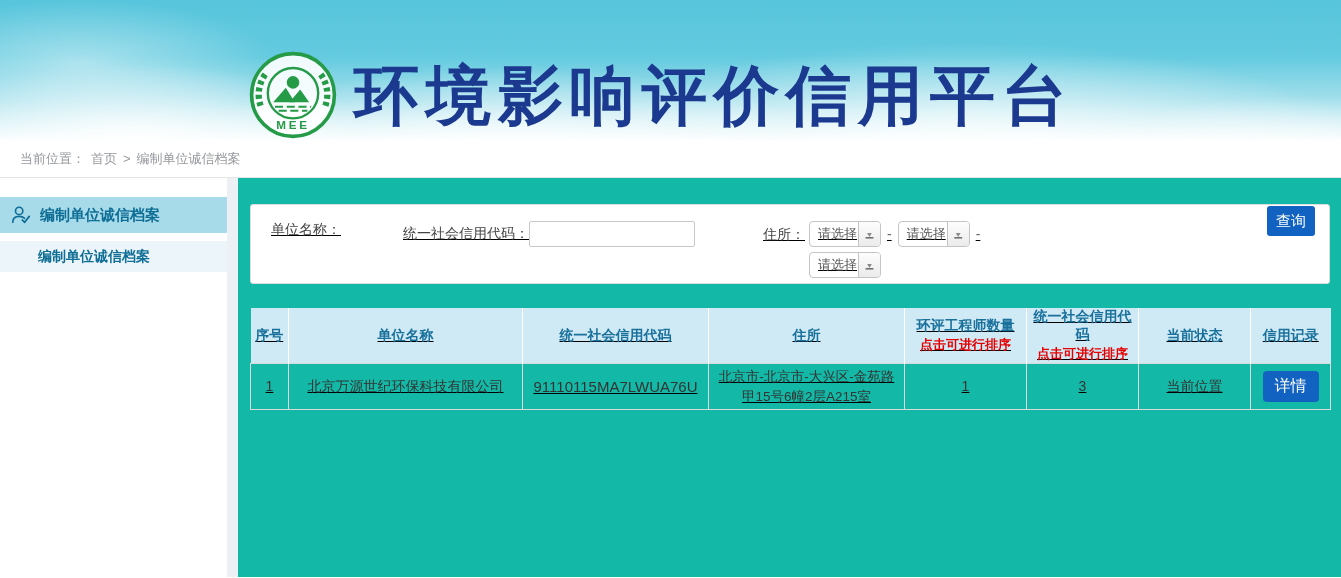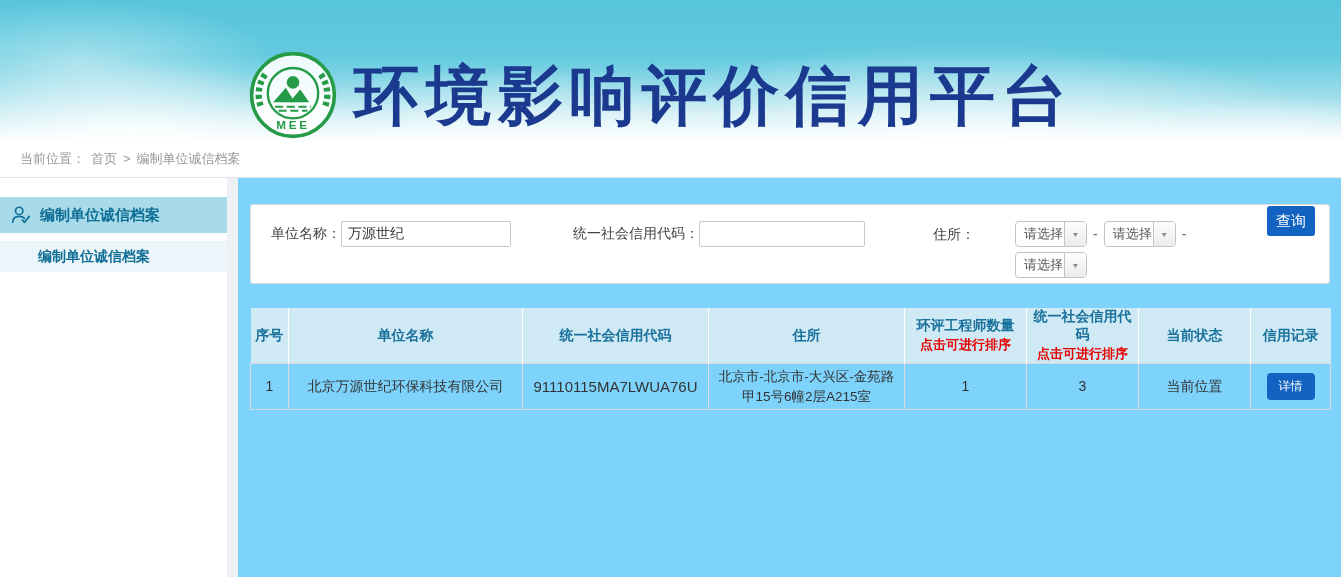"单位名称：" .main { background: #7dd3fc -> #14b8a6; text-decoration: none -> underline }
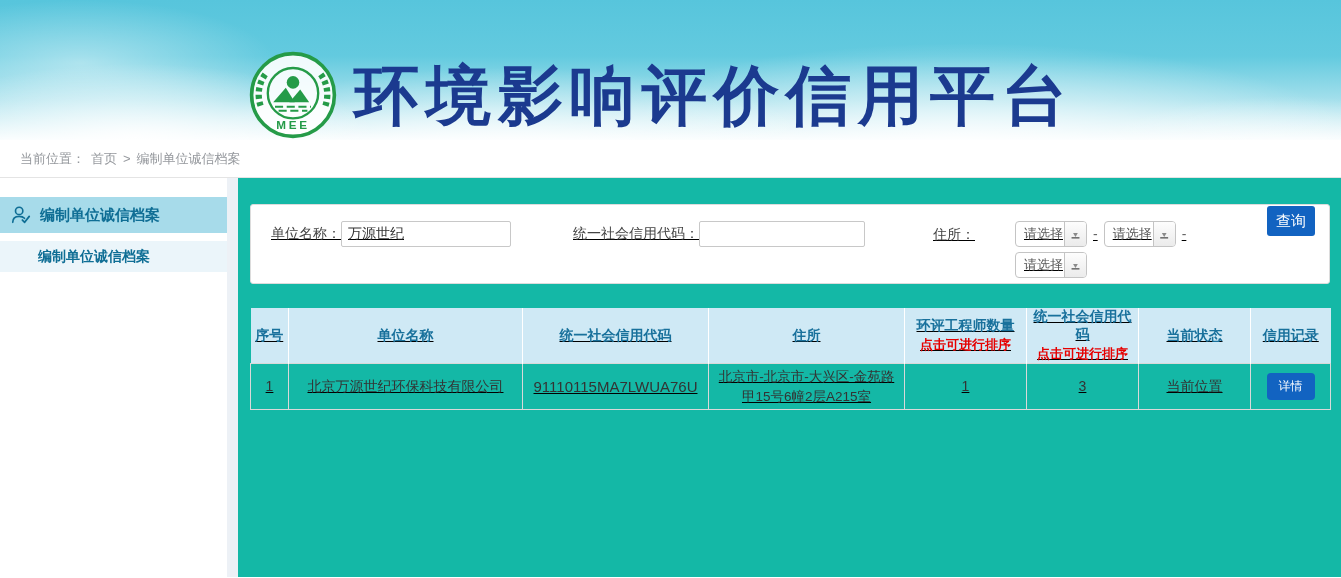"万源世纪" input.txt-input { html: <input> -> none }
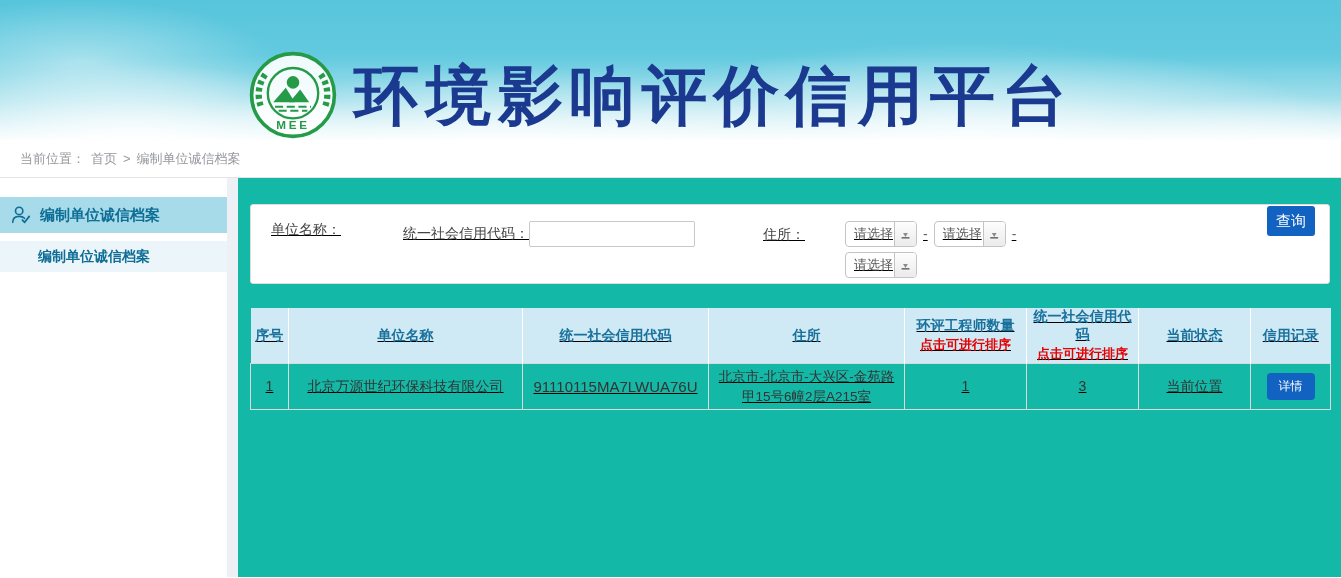"请选择" .addr-row { margin-left: 36px -> none }
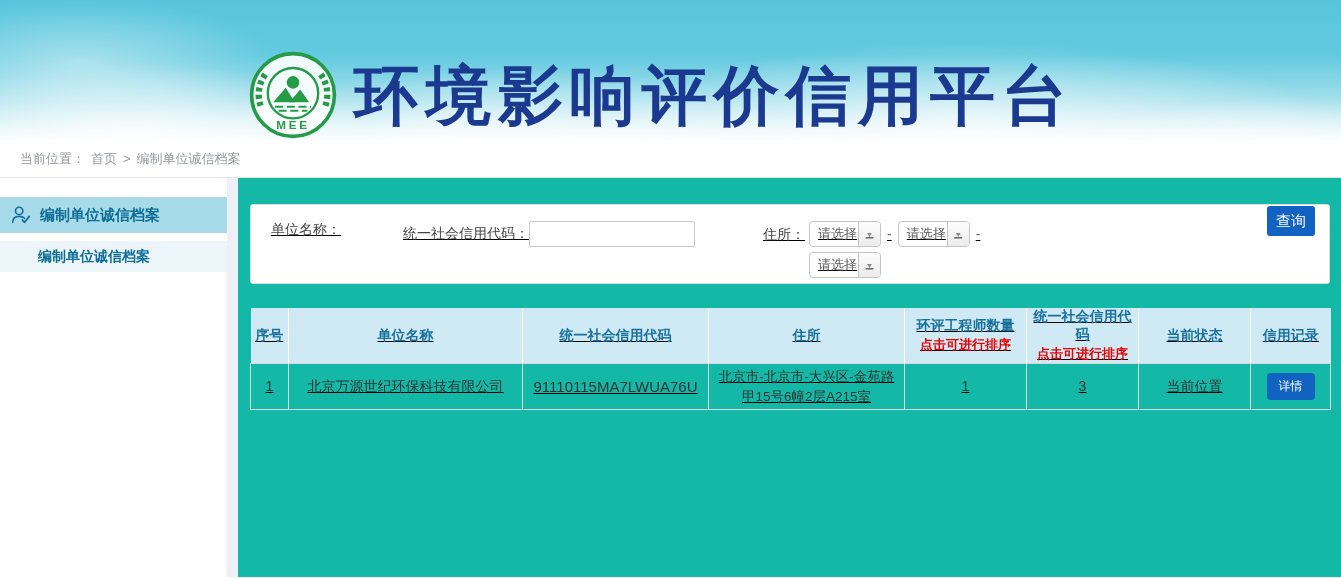"详情" .detail-btn { font-size: 12px -> 16px }
